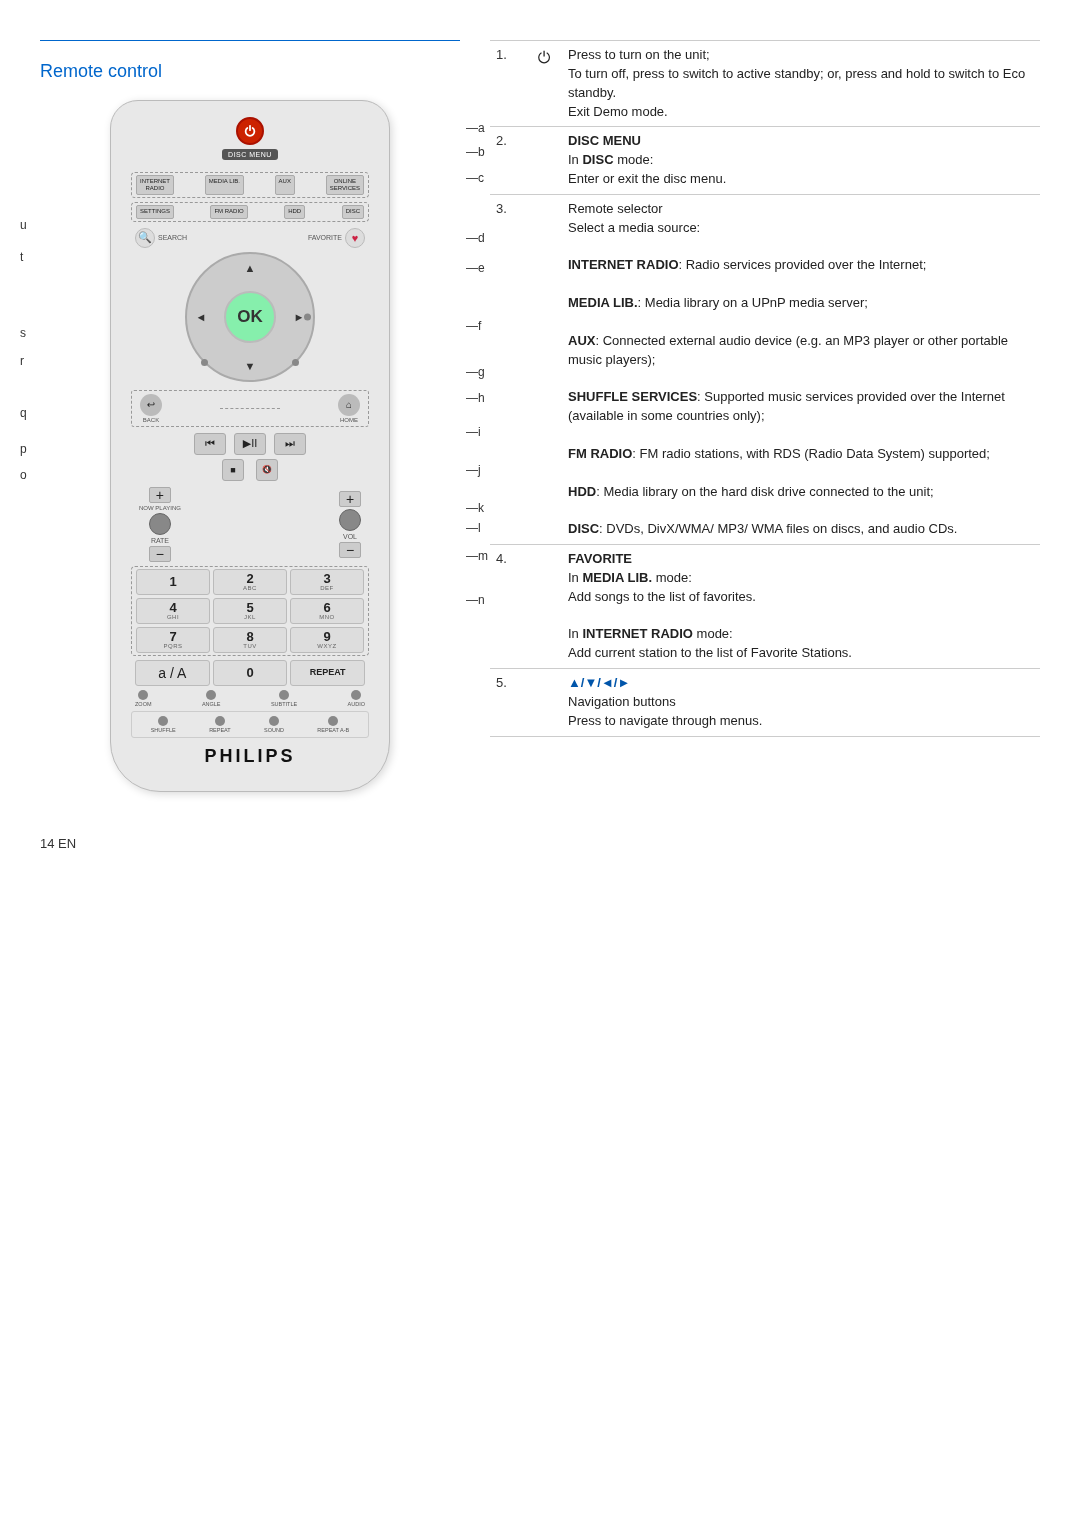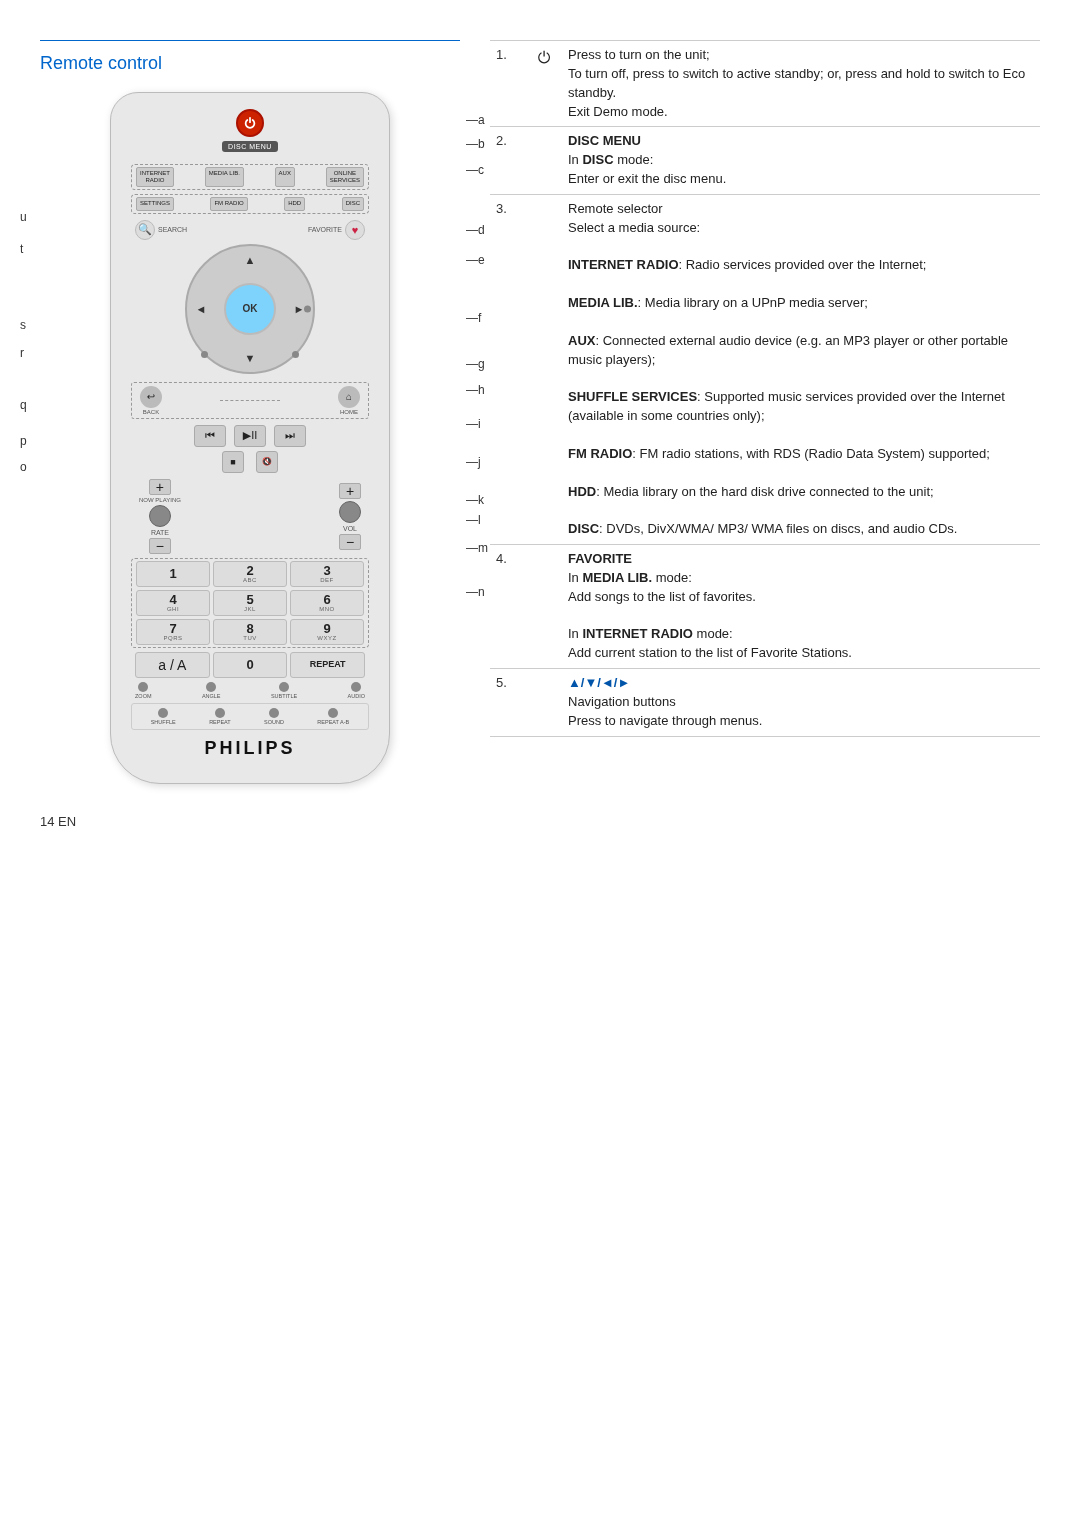"Remote control" .section-title { padding-top: 12px -> 20px }
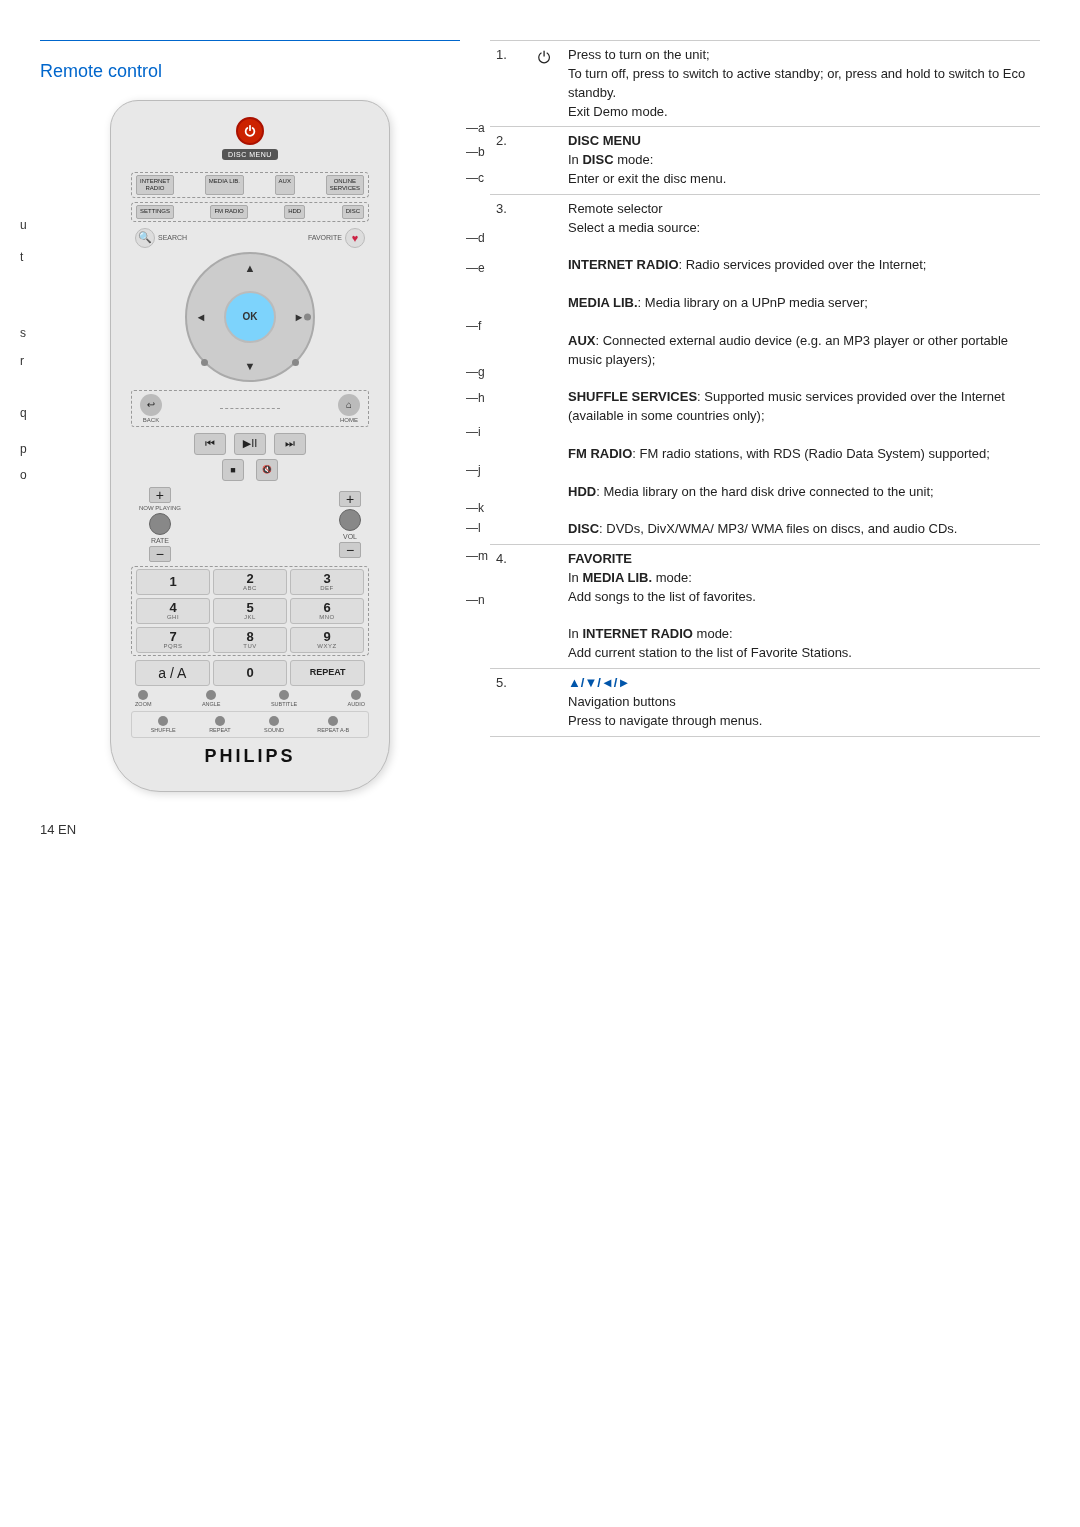"OK" .nav-ok { background: #7dd3fc -> #86efac; font-size: 10px -> 17px }
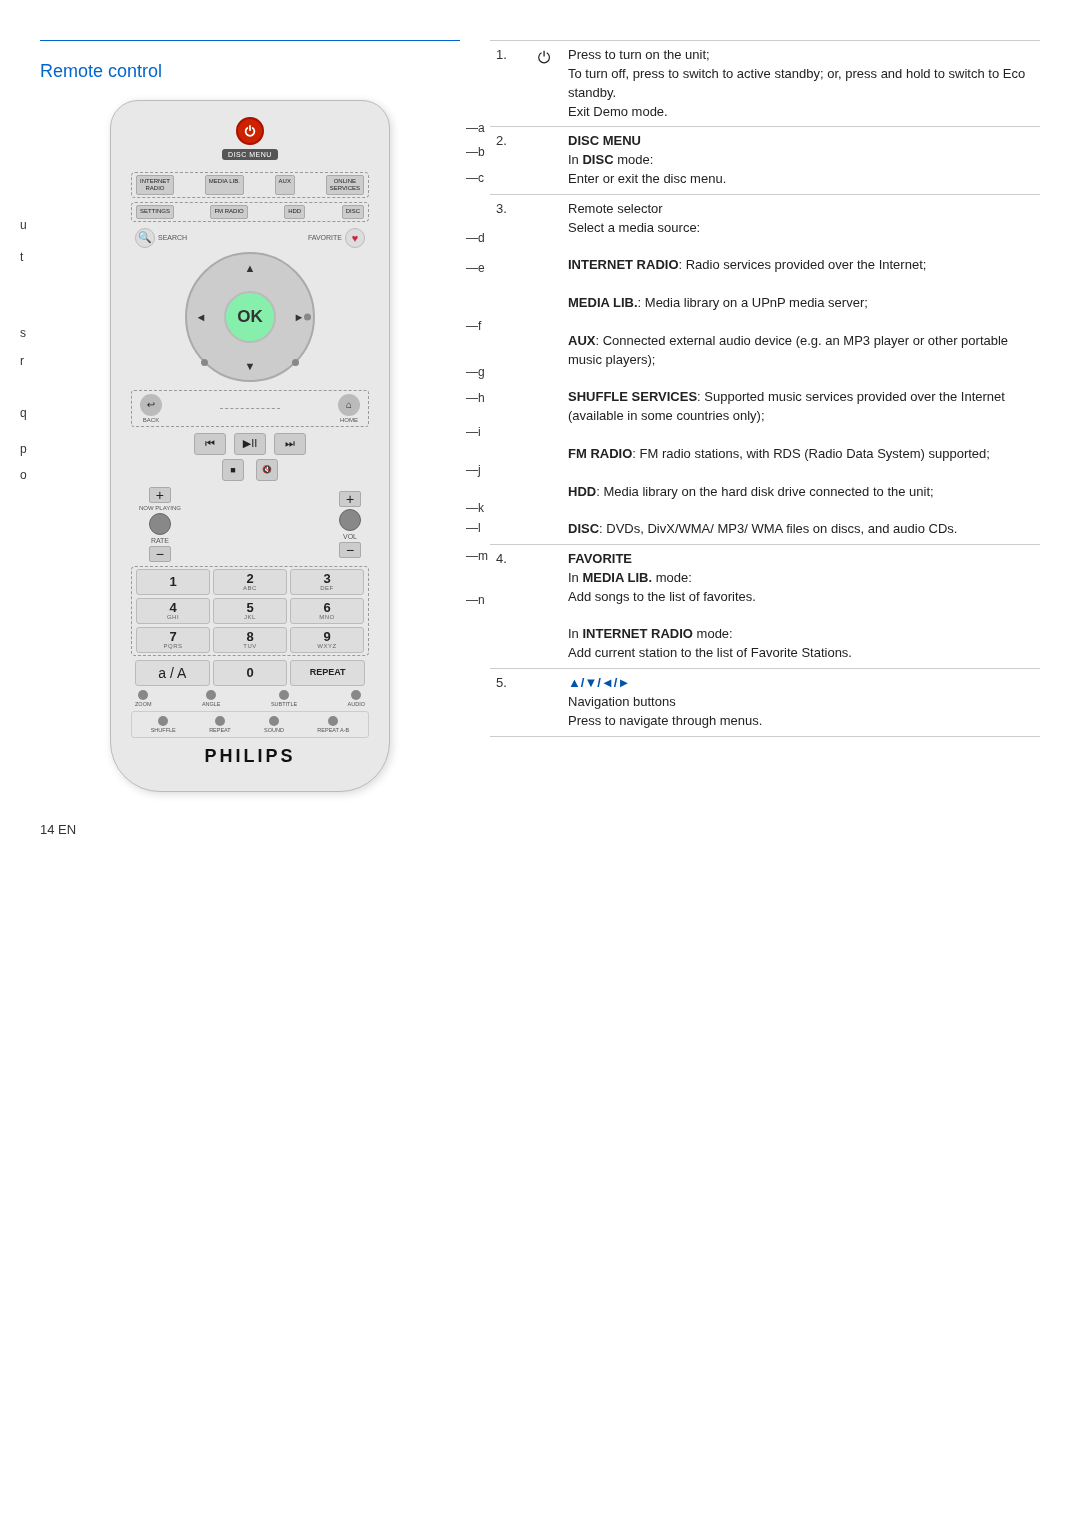"14 EN" .page-footer { margin-top: 30px -> 44px }
